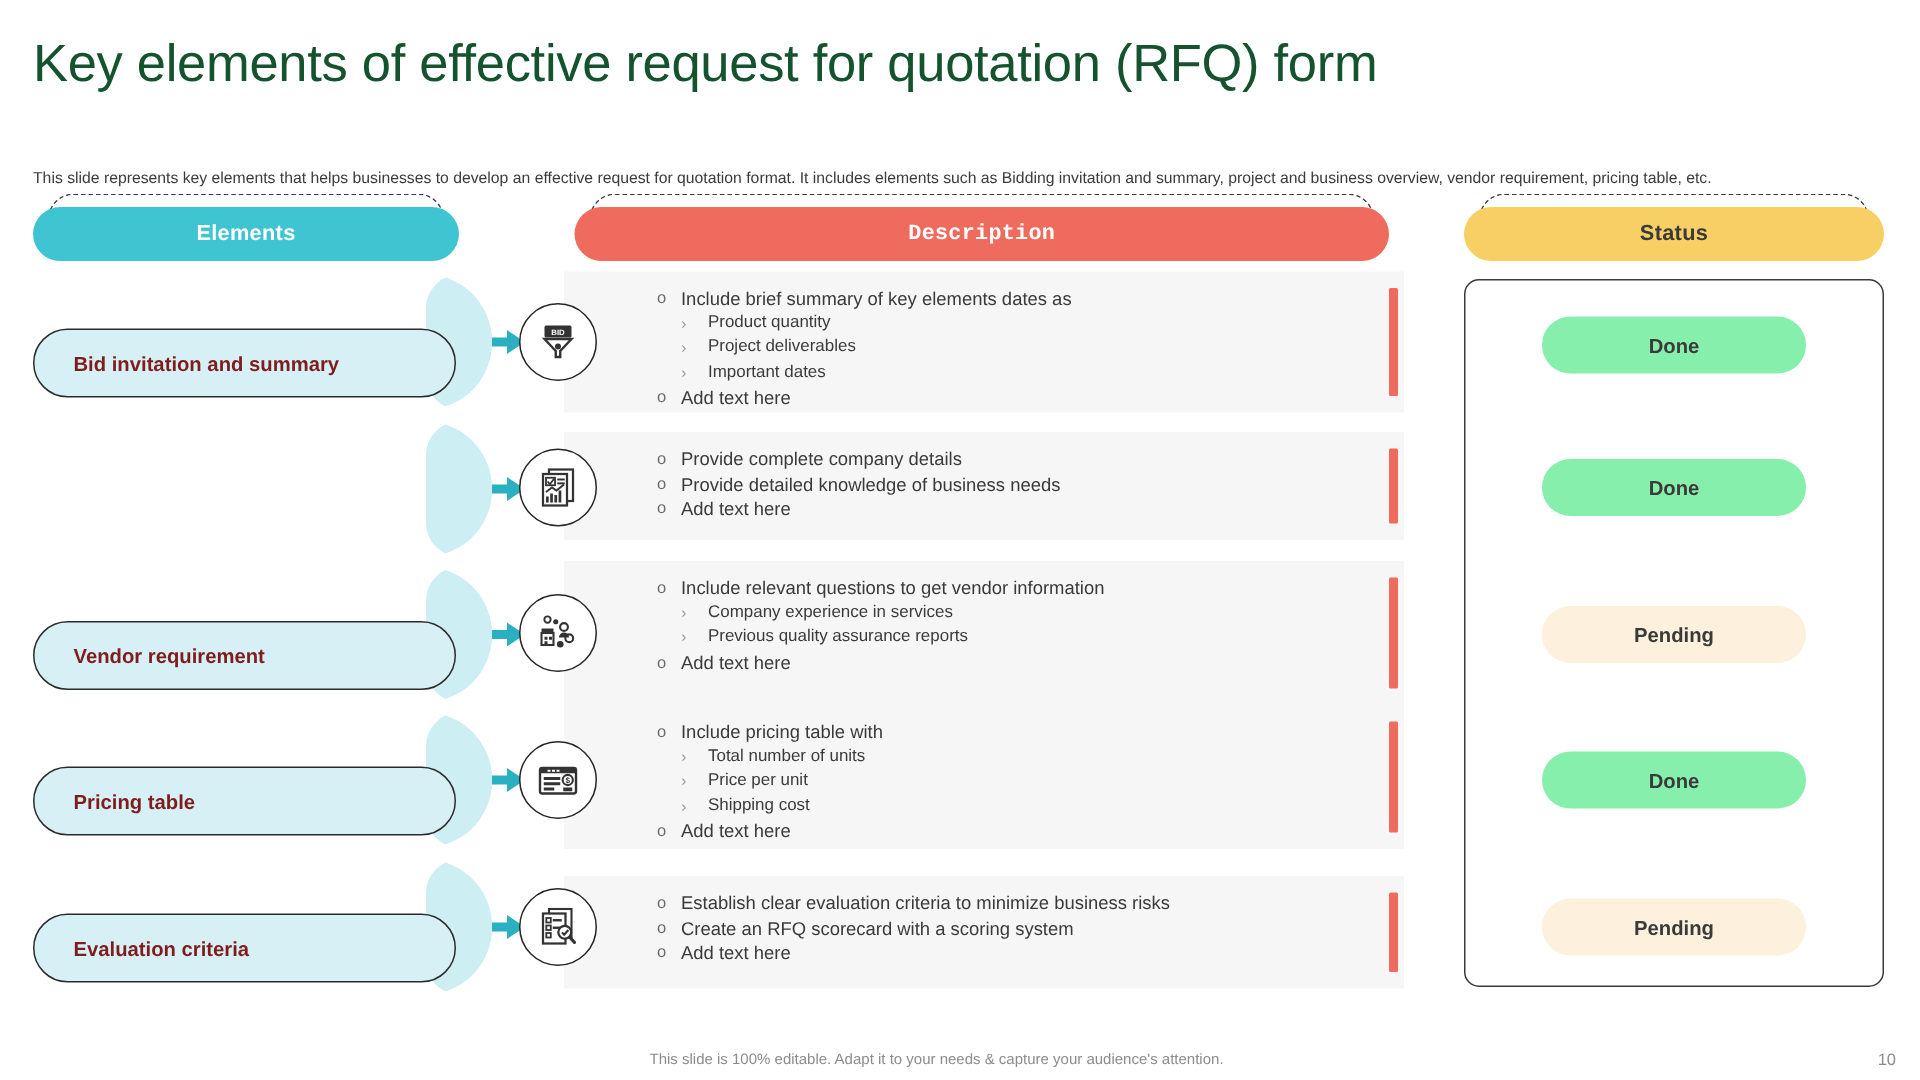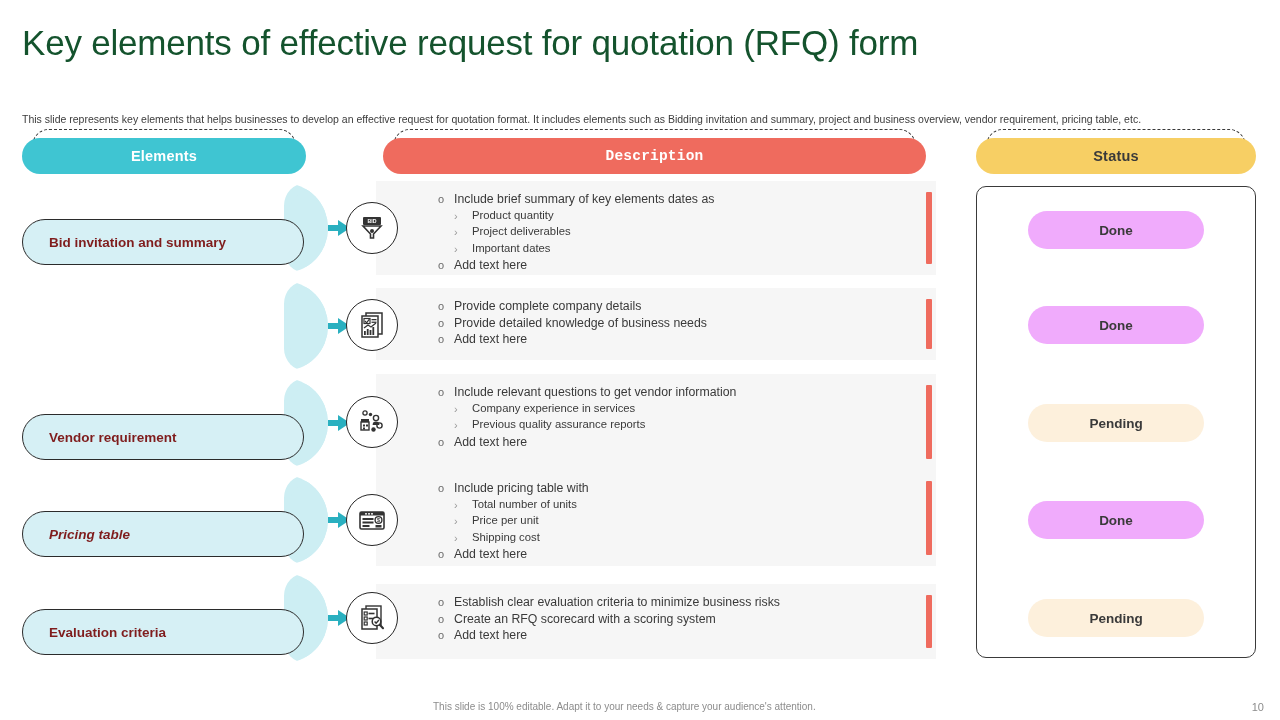"Done" .status-done { background: #f0abfc -> #86efac }
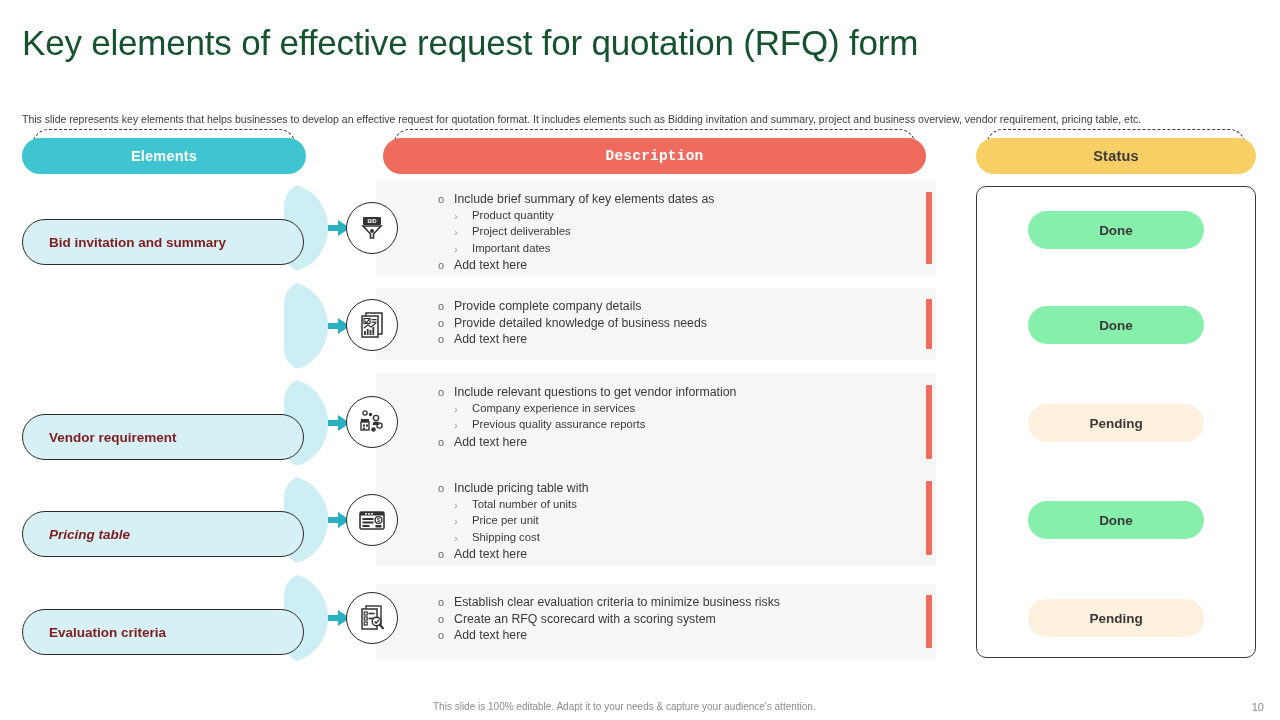"Pricing table" div.elem-row { font-style: italic -> none }
